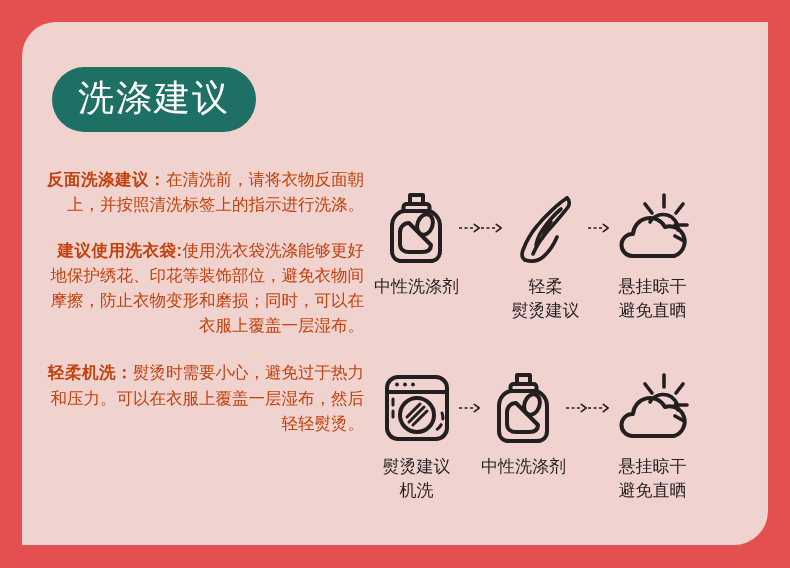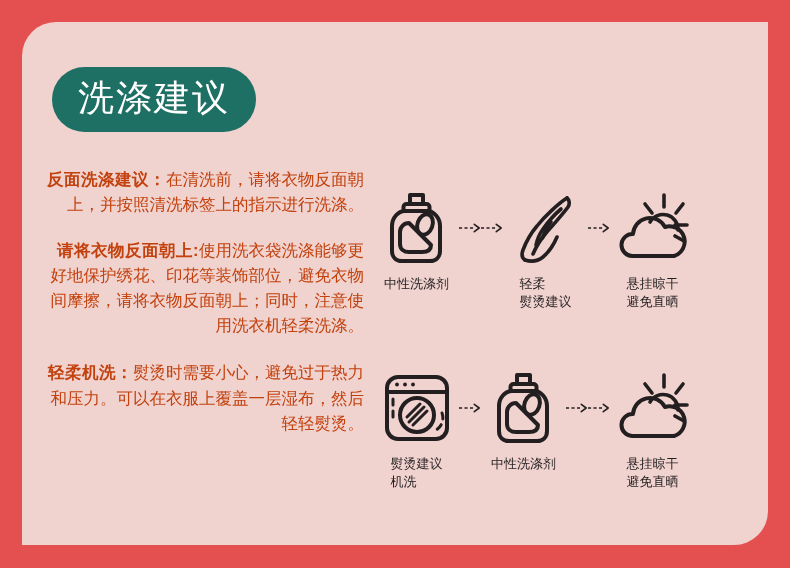"请将衣物反面朝上:" span.lead { text: 请将衣物反面朝上 -> 建议使用洗衣袋 }
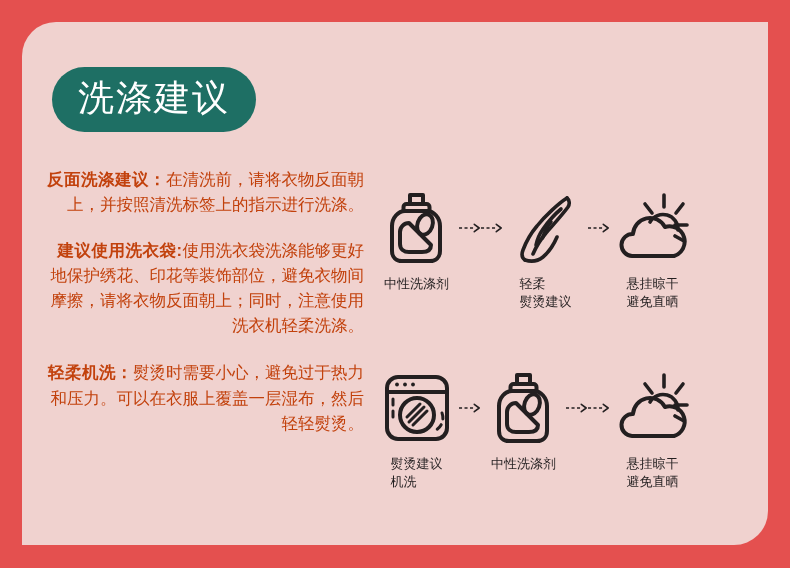"使用洗衣袋洗涤能够更好地保护绣花、印花等装饰部位，避免衣物间摩擦，请将衣物反面朝" span.body { text: 请将衣物反面朝上；同时，注意使用洗衣机轻柔洗涤 -> 防止衣物变形和磨损；同时，可以在衣服上覆盖一层湿布 }
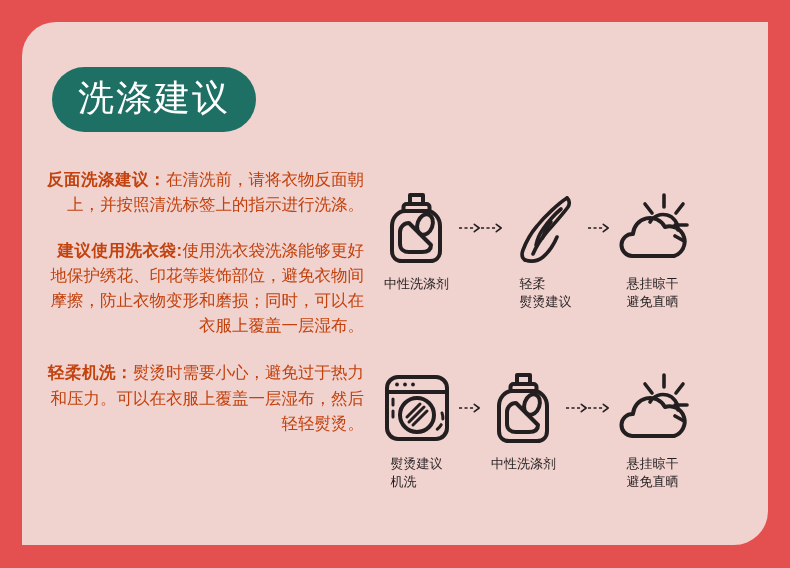"中性洗涤剂" .step-label { font-size: 13px -> 17px; text-align: none -> center }
